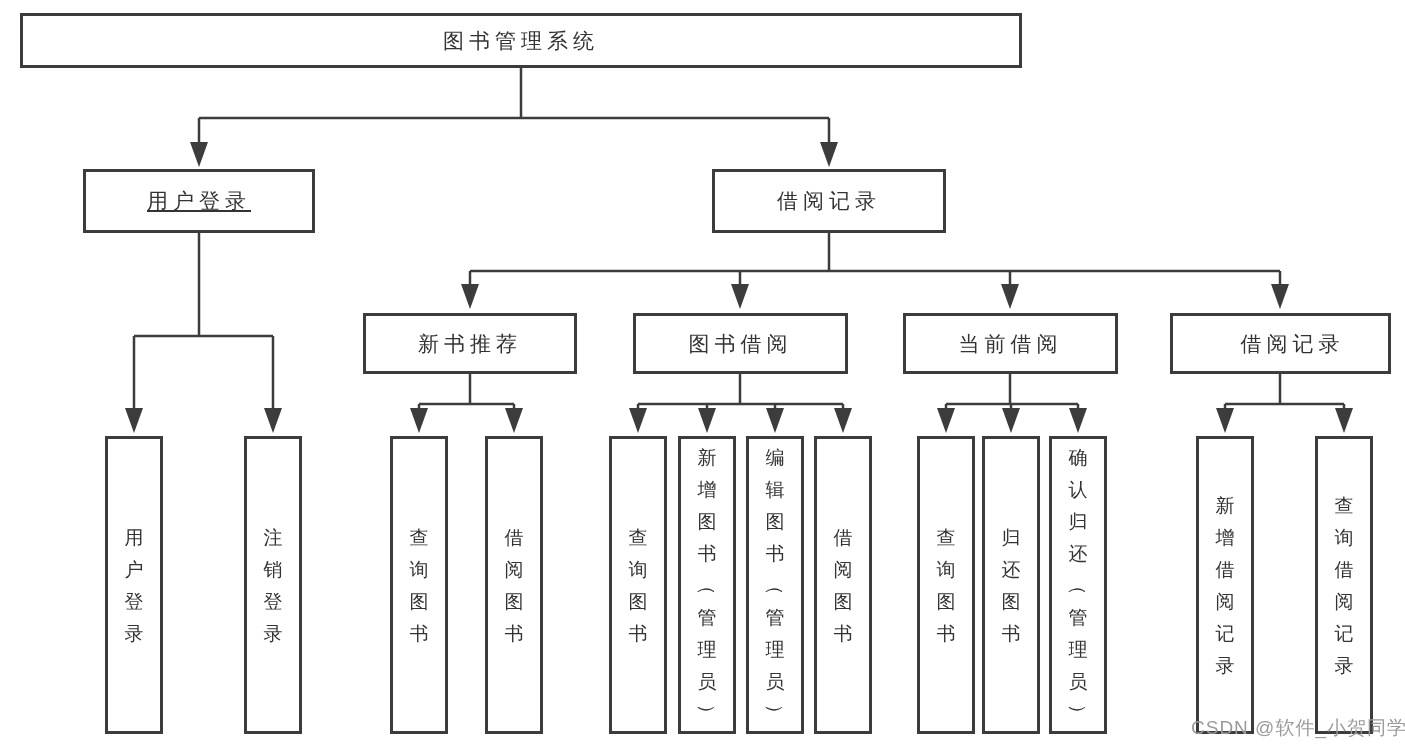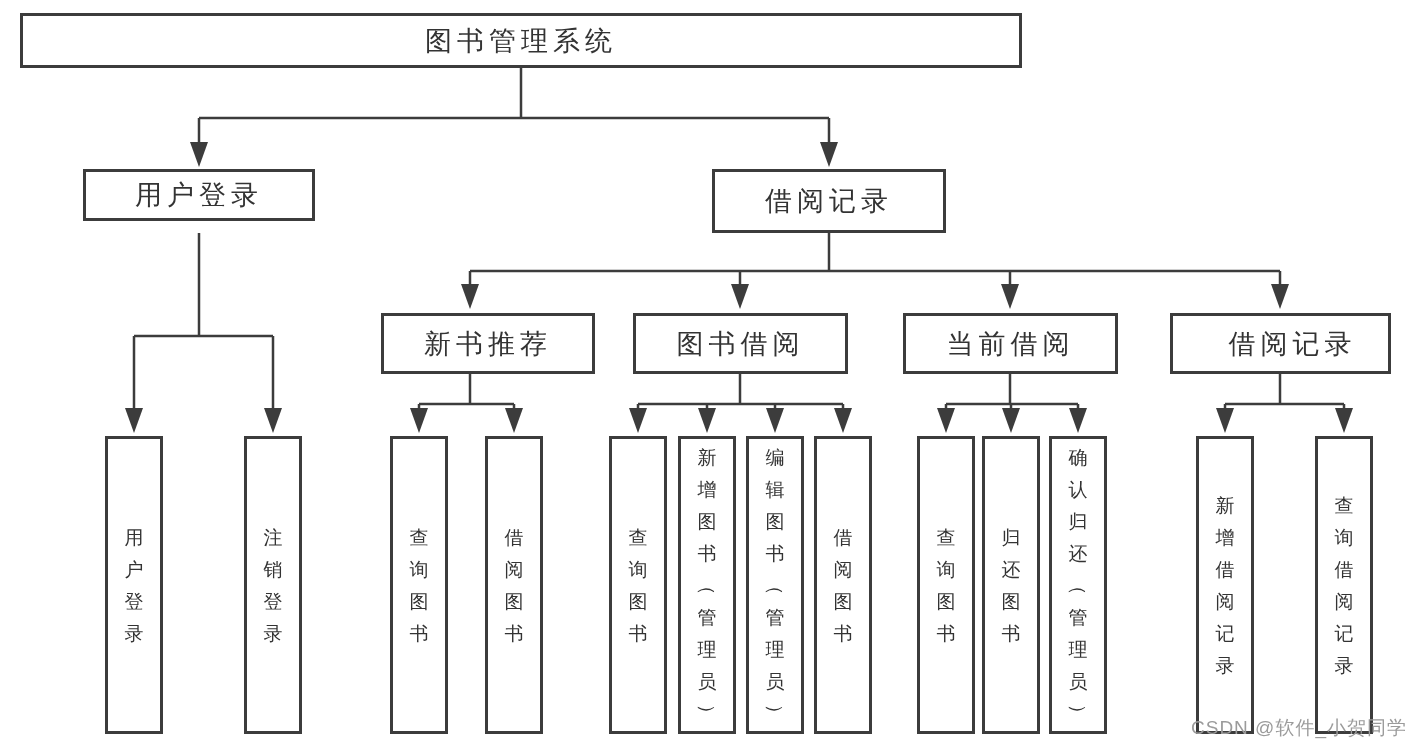"图书管理系统" .hlabel { font-size: 27px -> 21px }
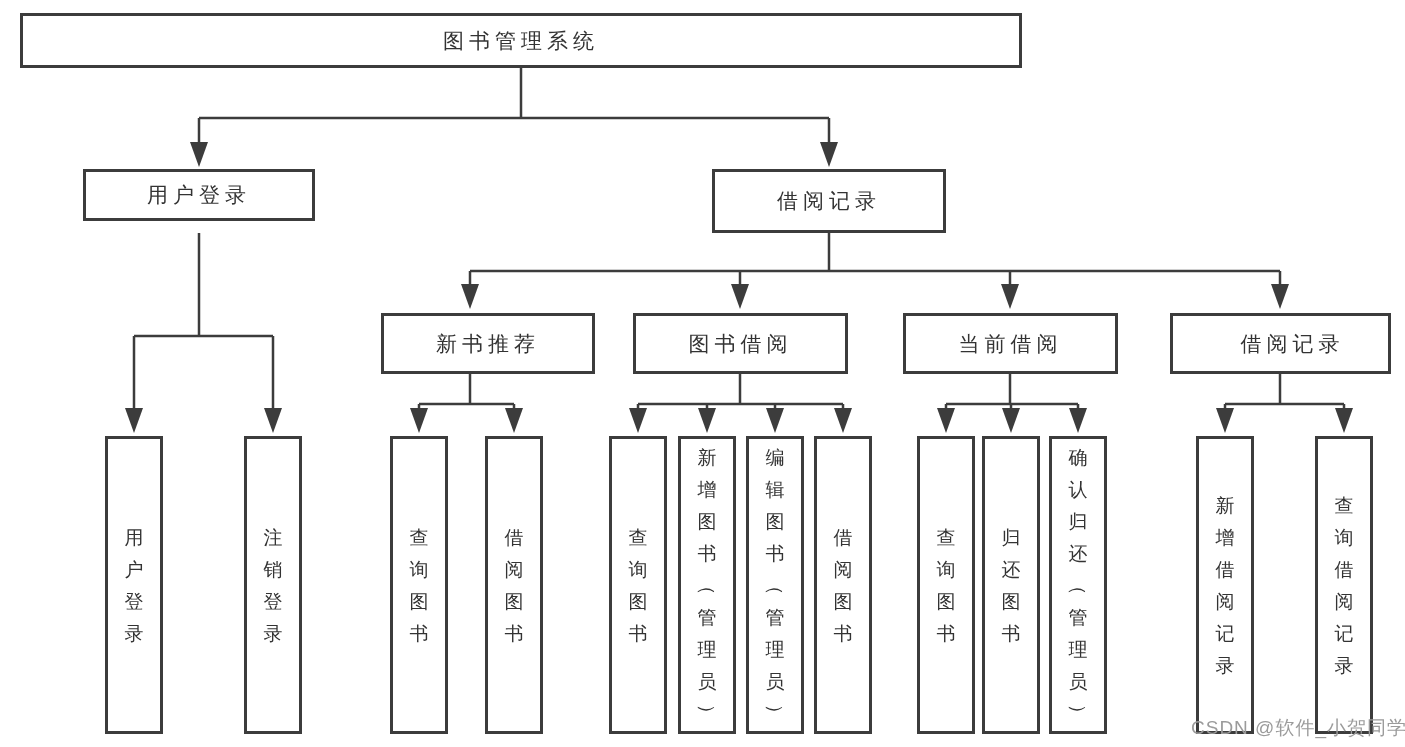"用户登录" div.box { height: 52px -> 64px; text-decoration: none -> underline }
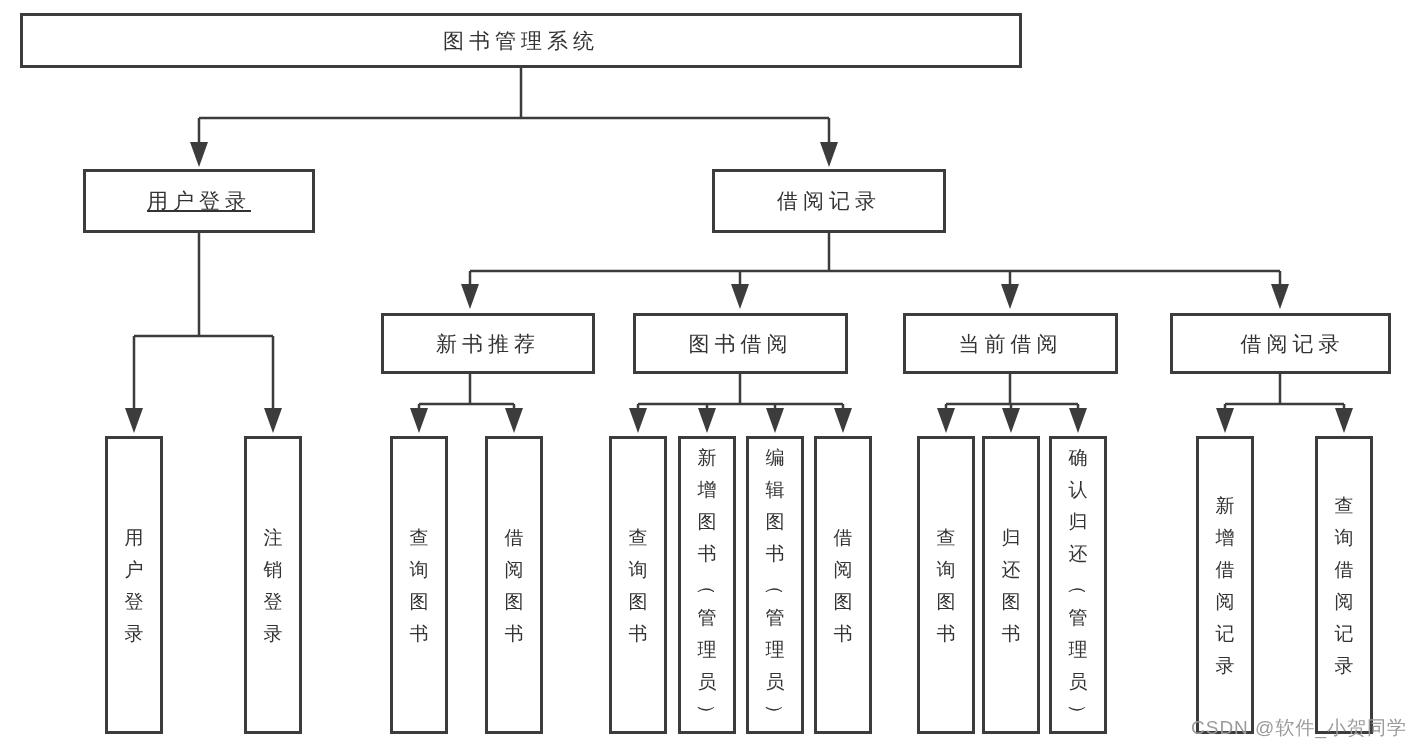"新书推荐" div.box { margin-left: 18px -> none }
